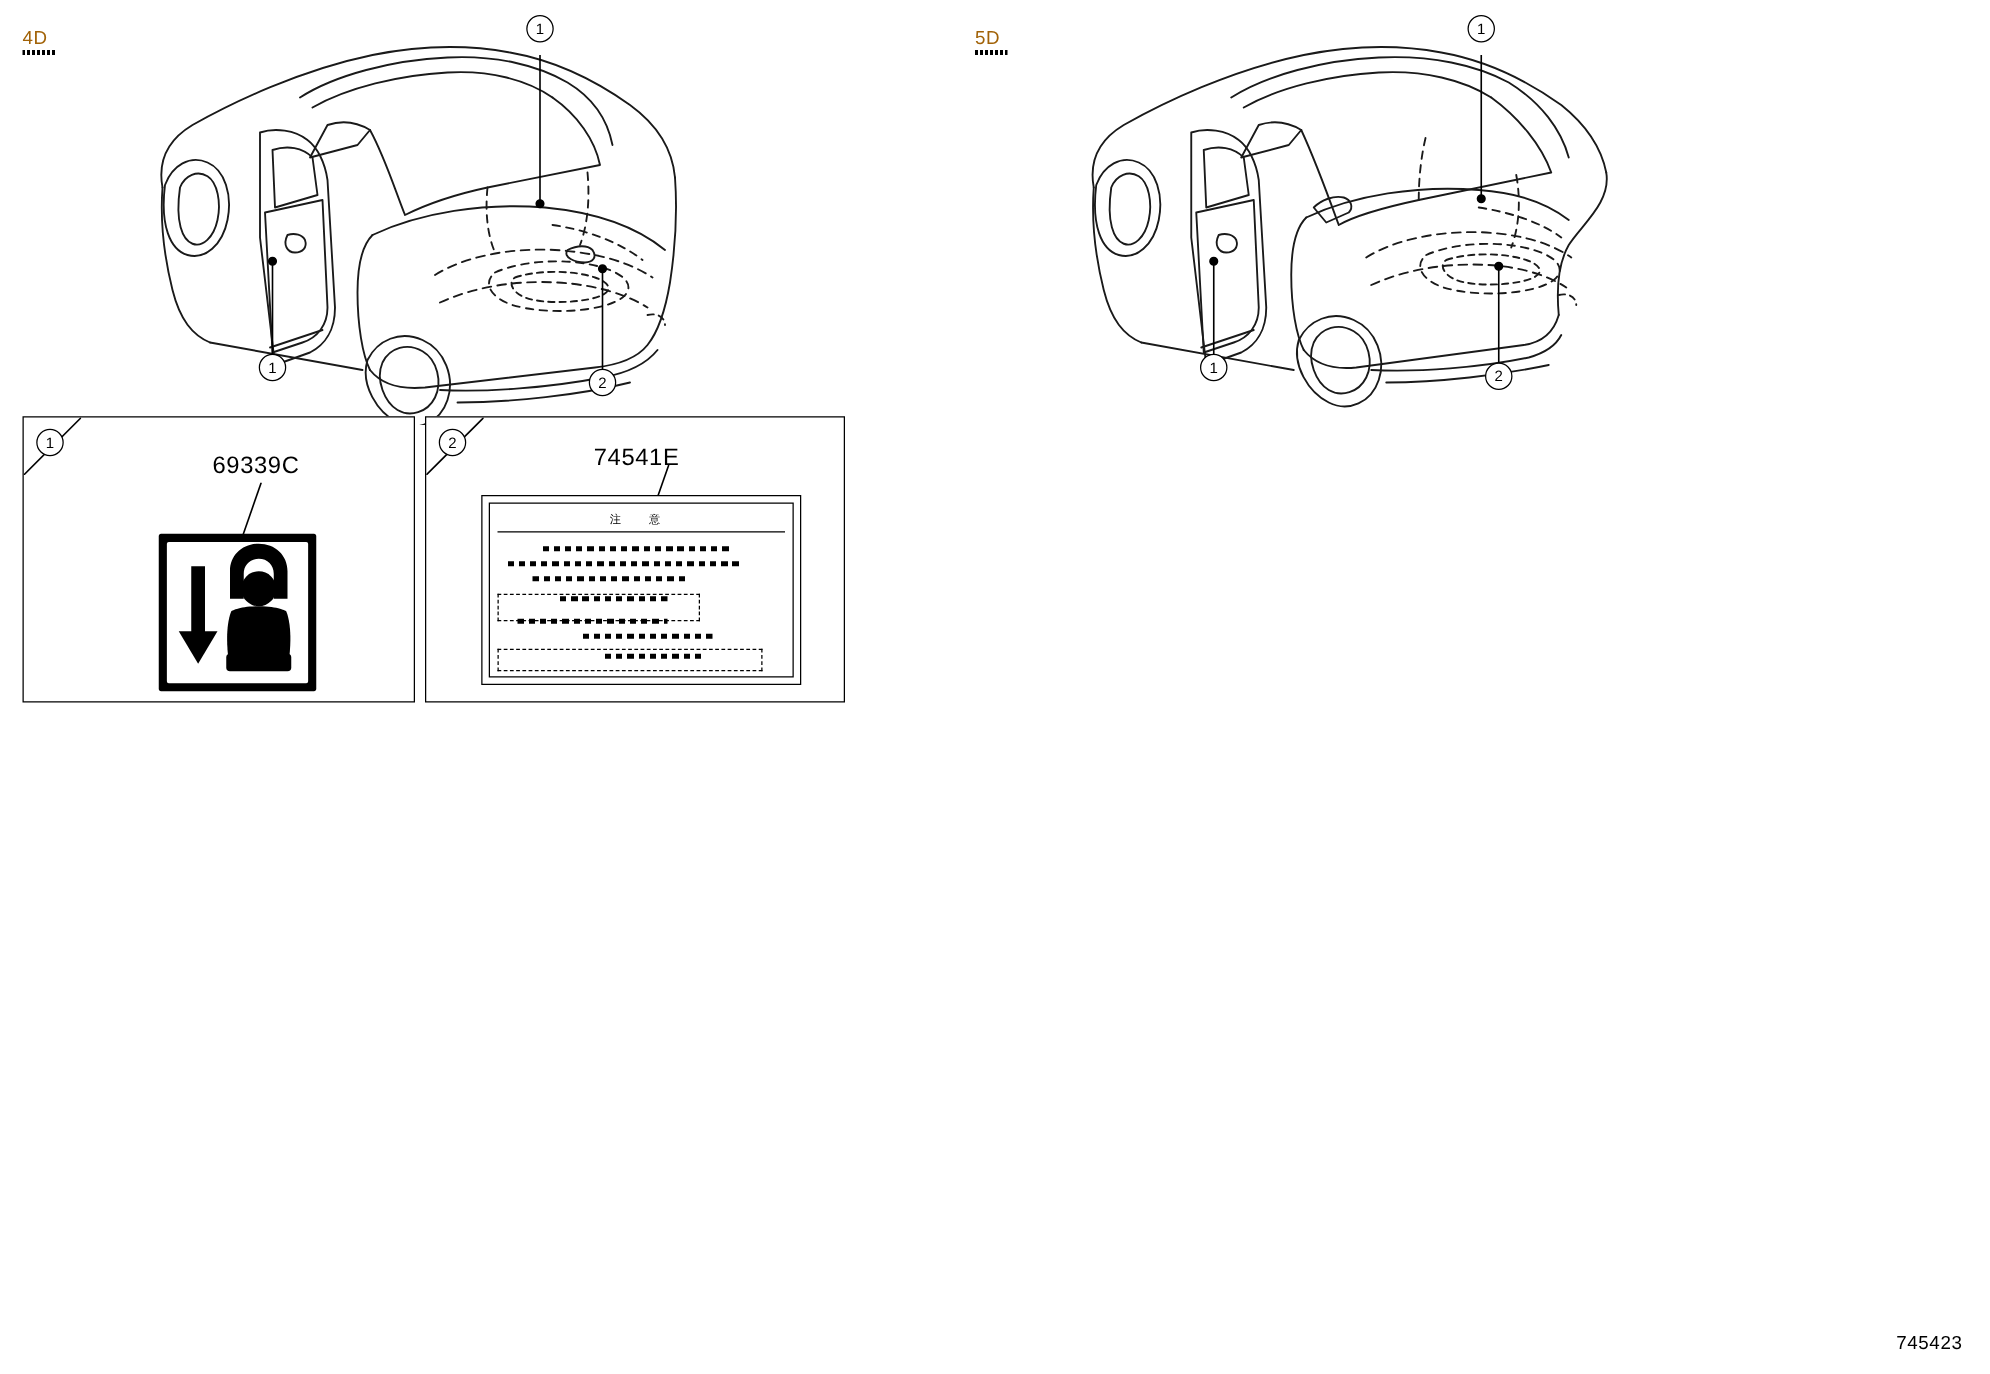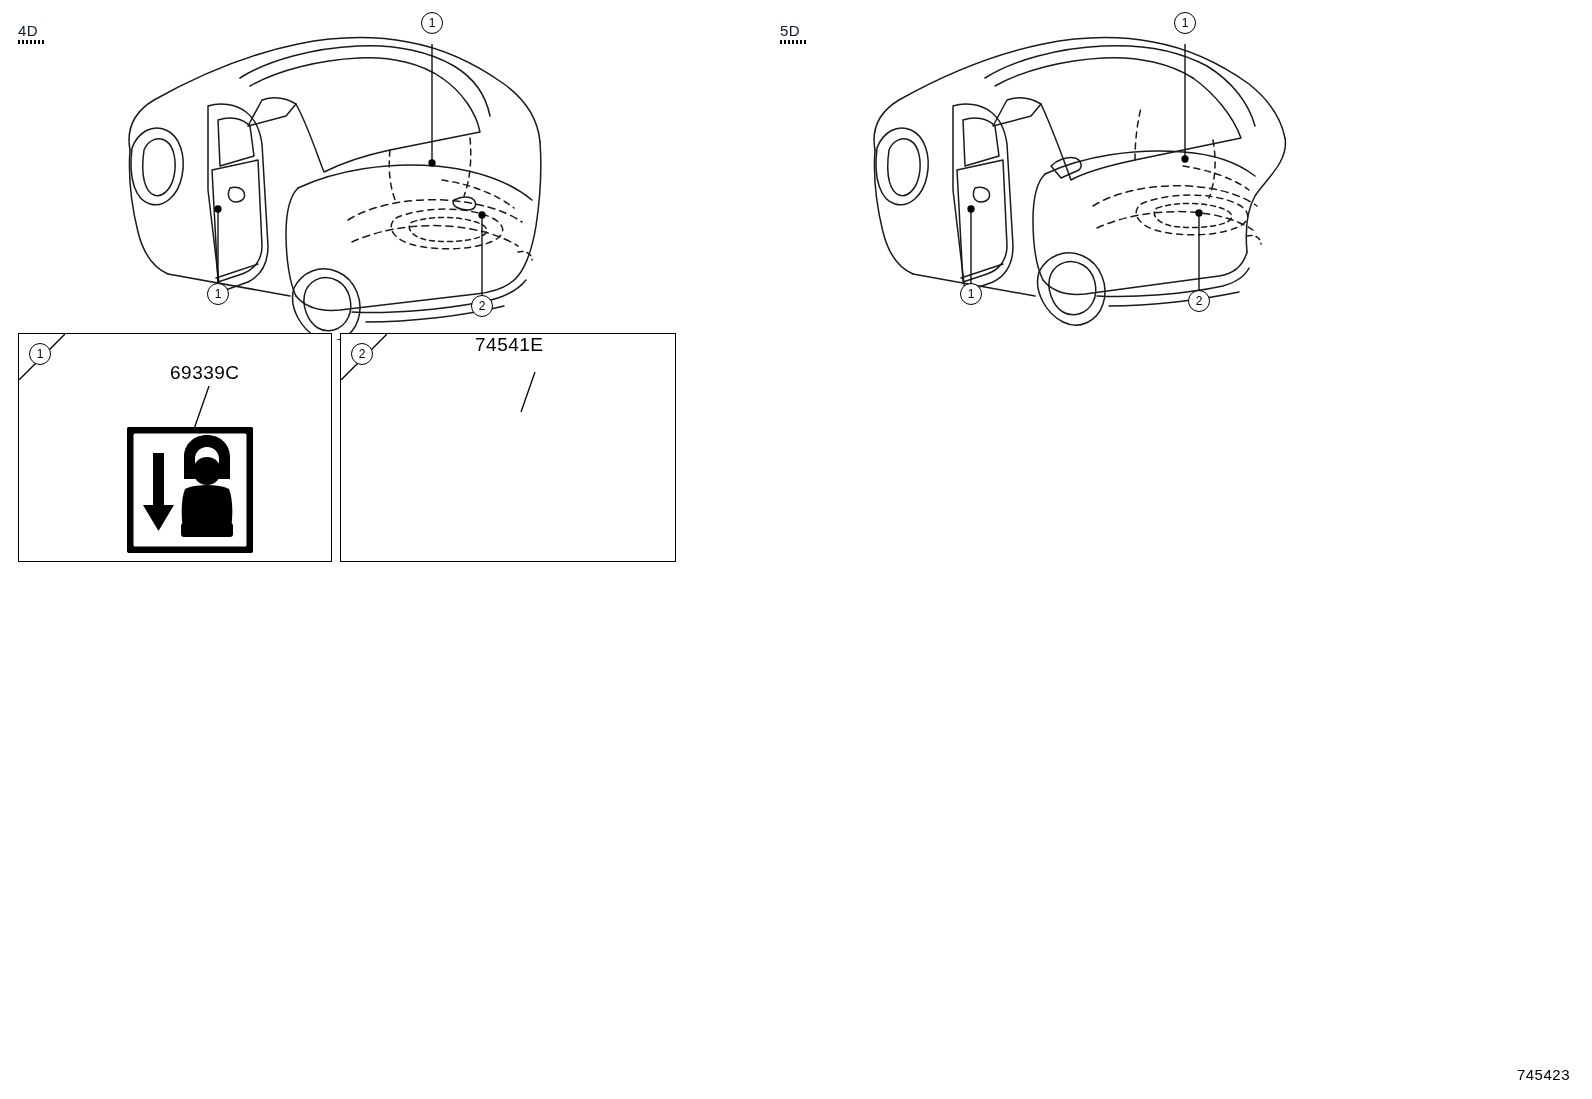"4D" .variant-label { color: #0f172a -> #a16207 }
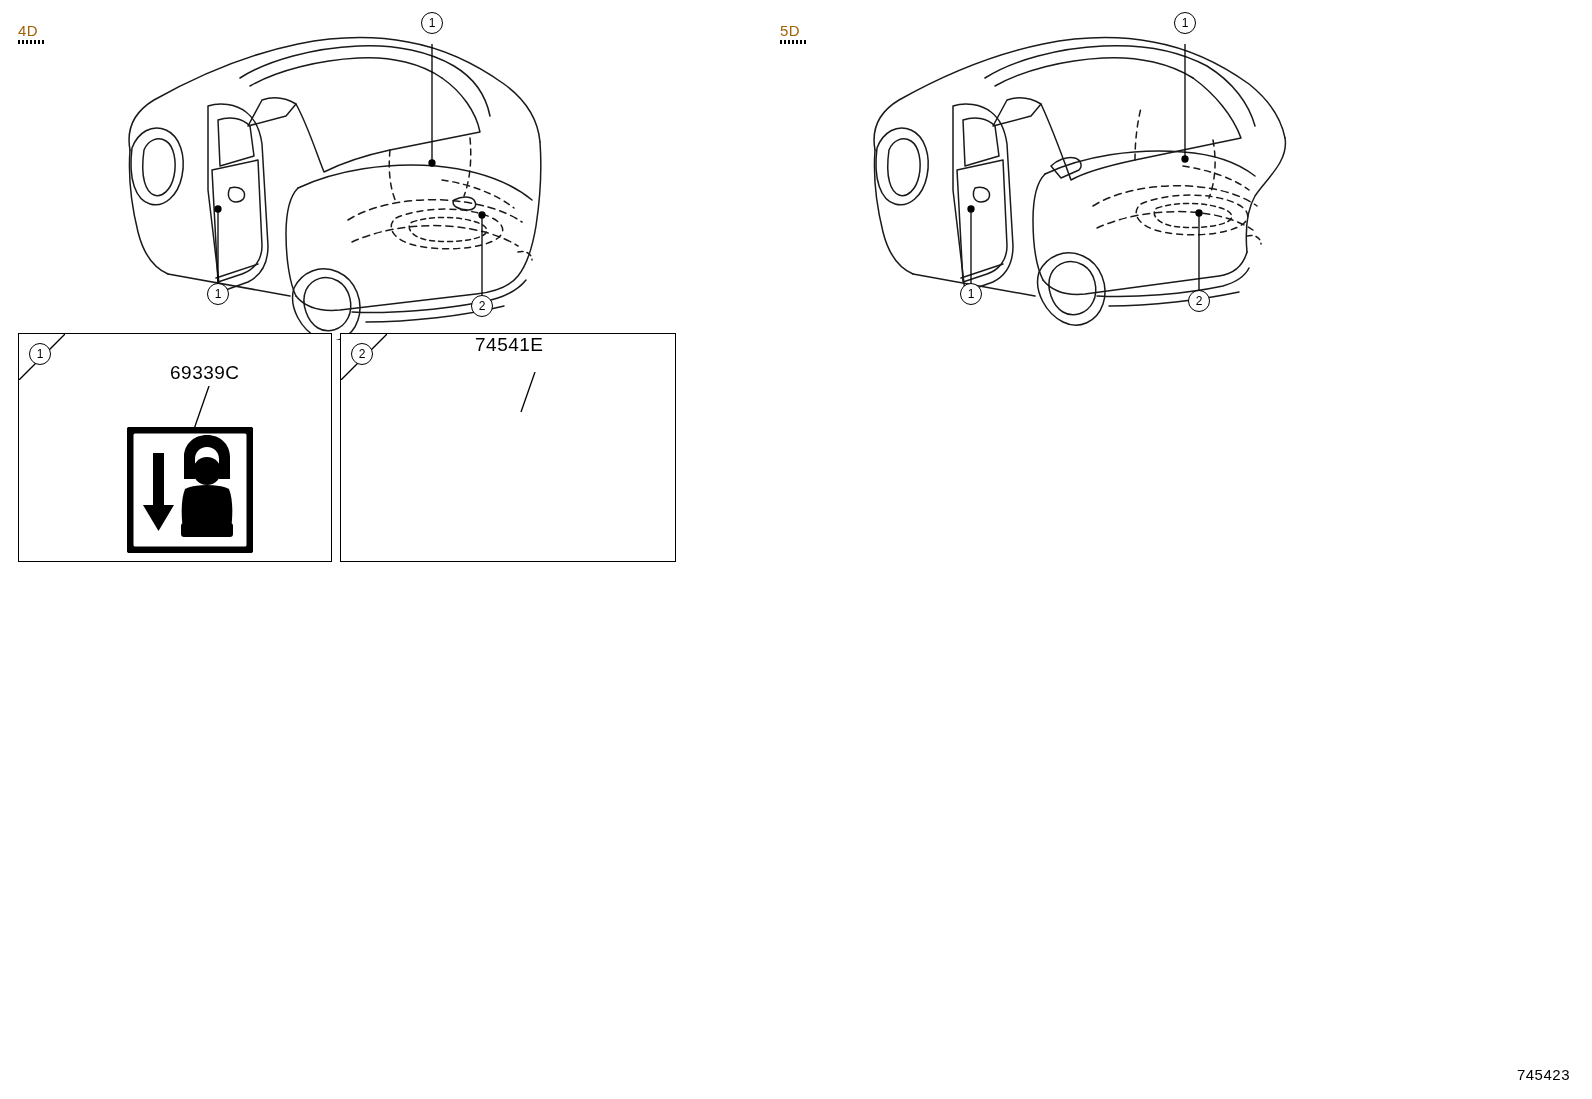"74541E" div.part-code { top: 0 -> 22px }
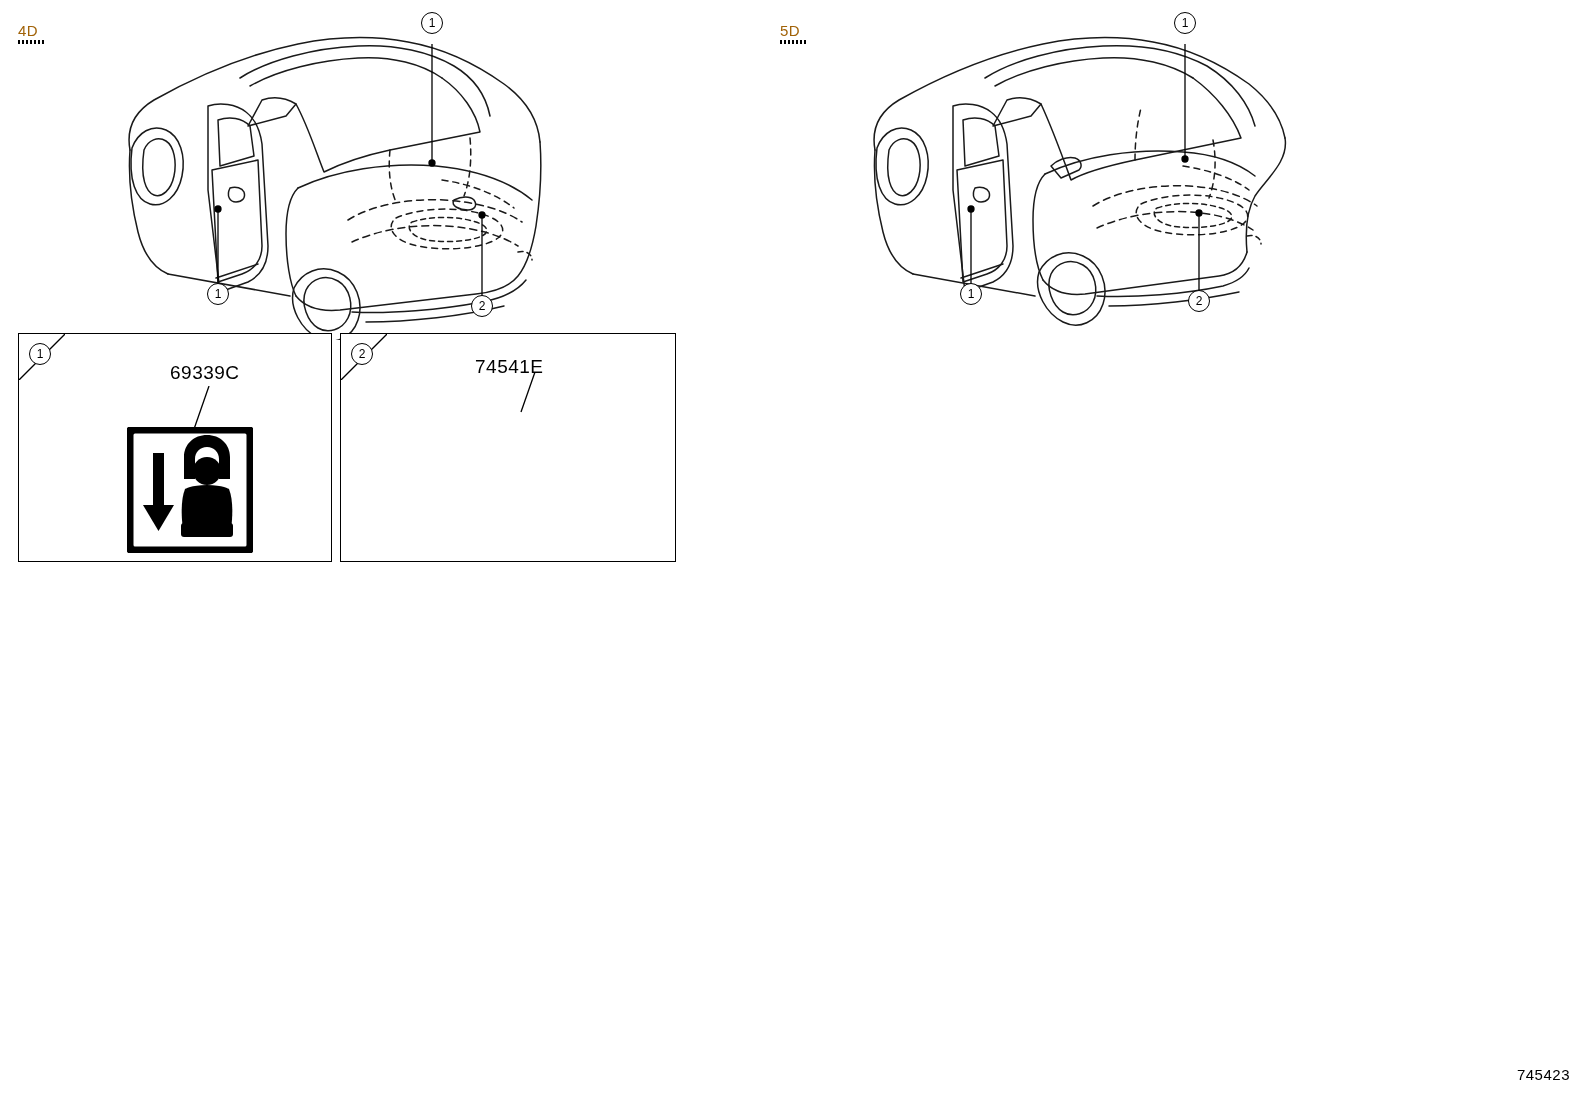"注 意" div.caution-label { html: none -> <div> <div> <div>注 意</div> <div></div> <div></div> <div></div> <div></div> <div></div> <div></div> <div></div> <div></div> <div></div> </div> </div> }
